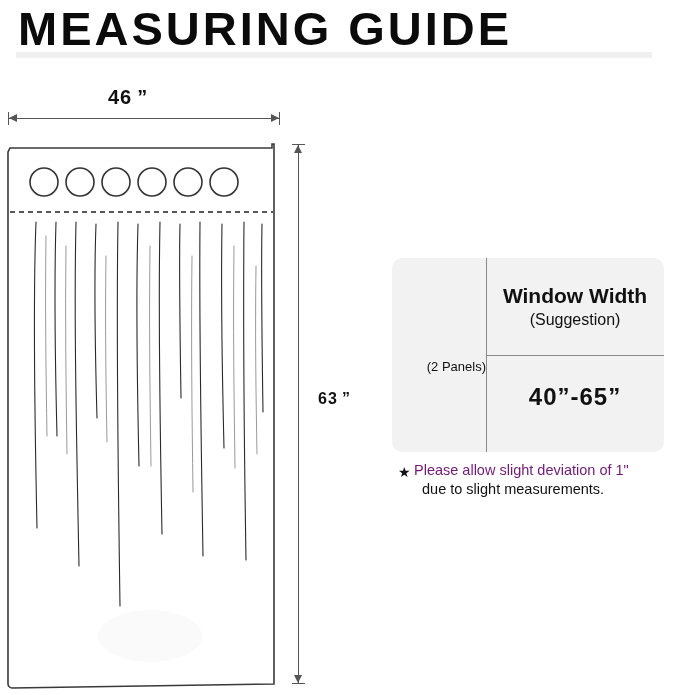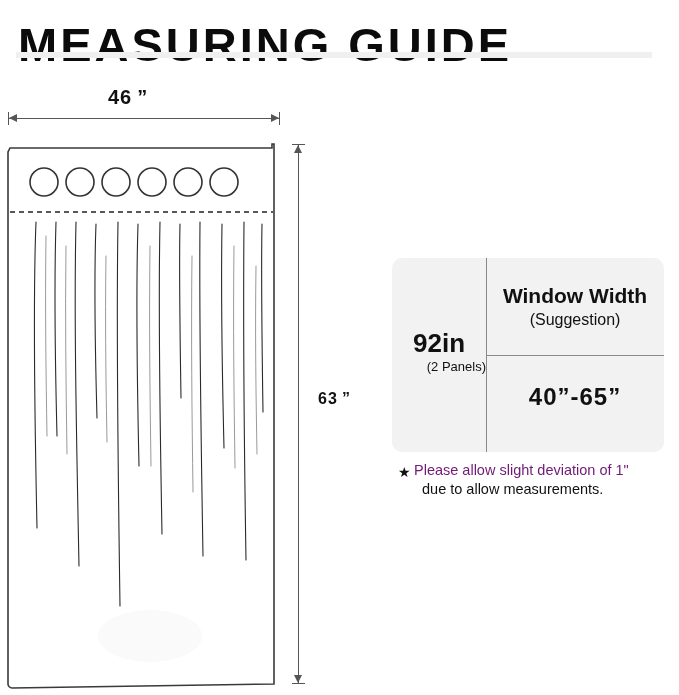"MEASURING GUIDE" #title { margin-top: 16px -> none }
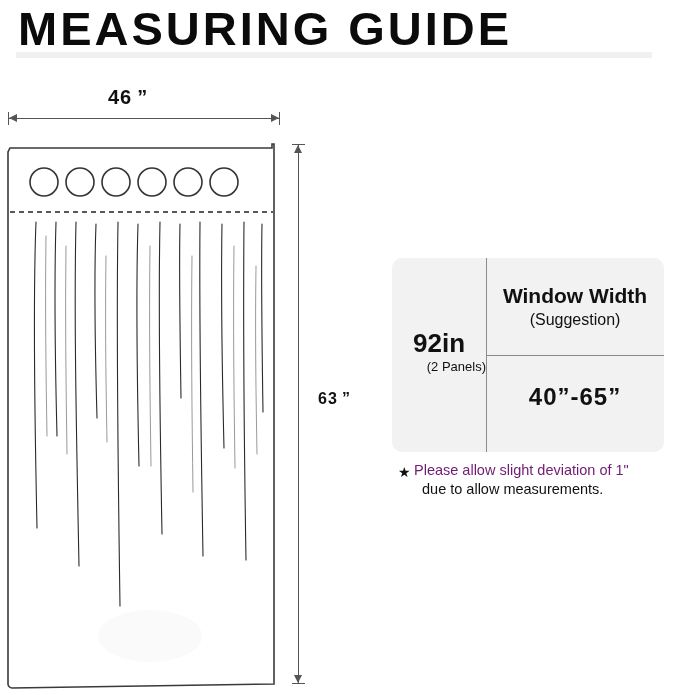"92in" div { html: <div>92in</div> -> none }
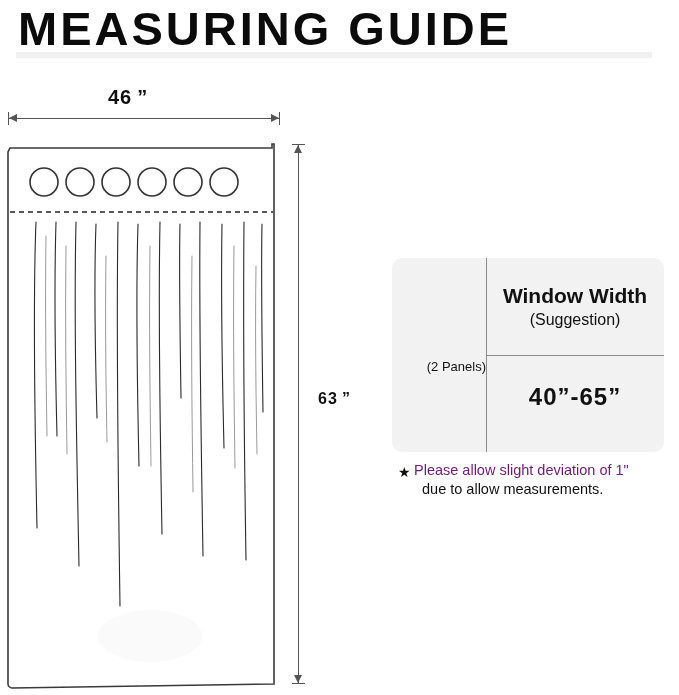"due to allow measurements." span.line2 { text: allow -> slight }
